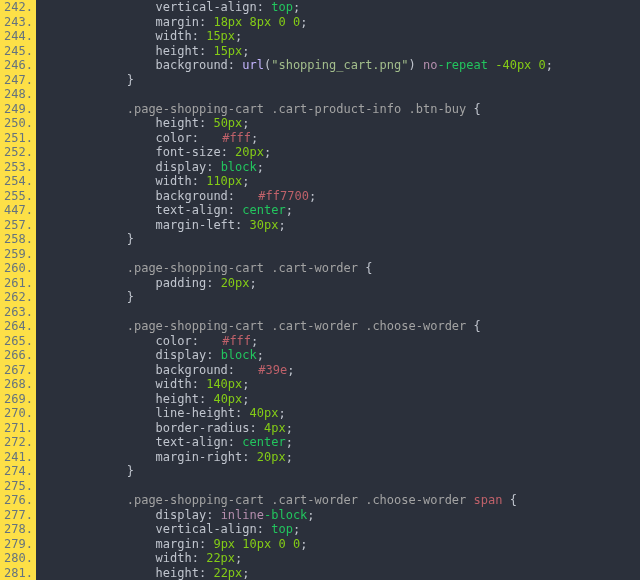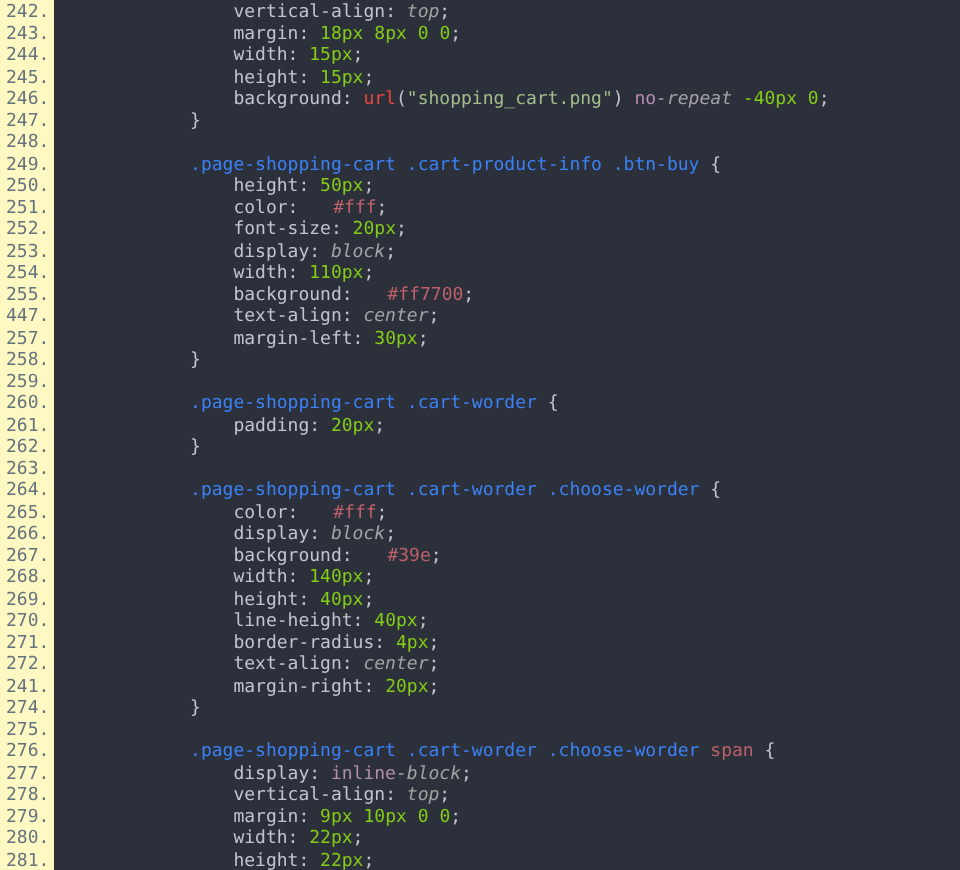"242." .gutter { background: #fef9c3 -> #fde047 }
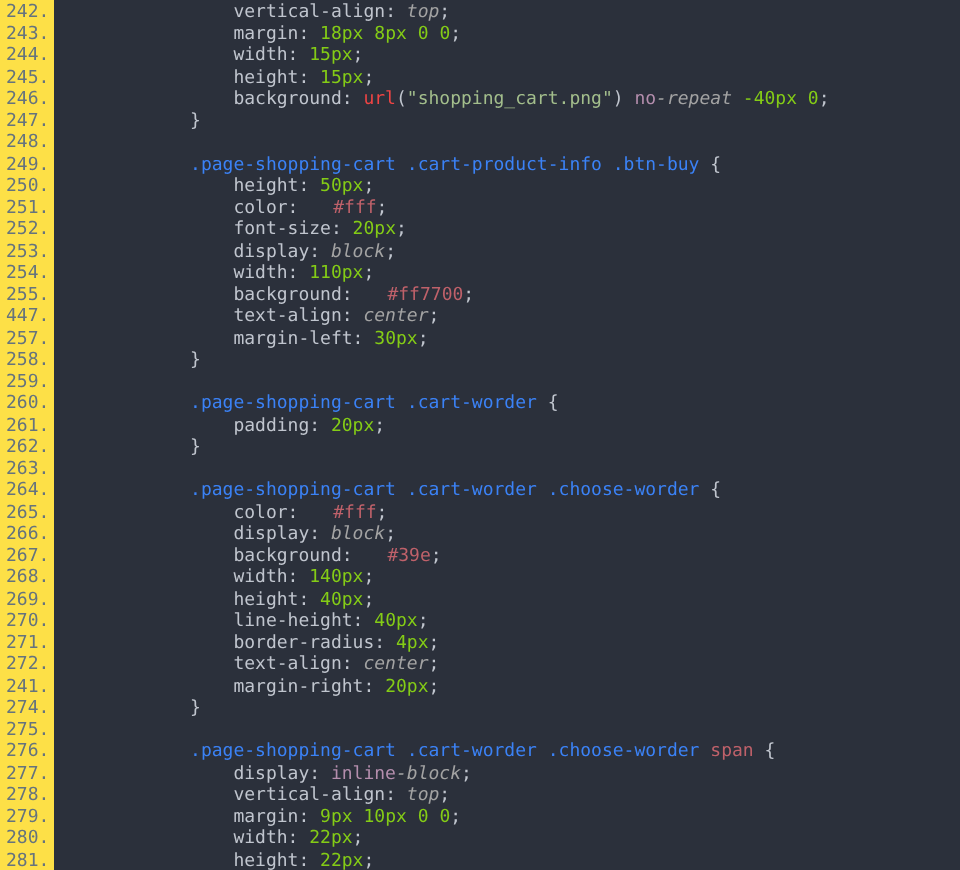"top" .tok-val { color: #a3a3a3 -> #22c55e; font-style: italic -> none }
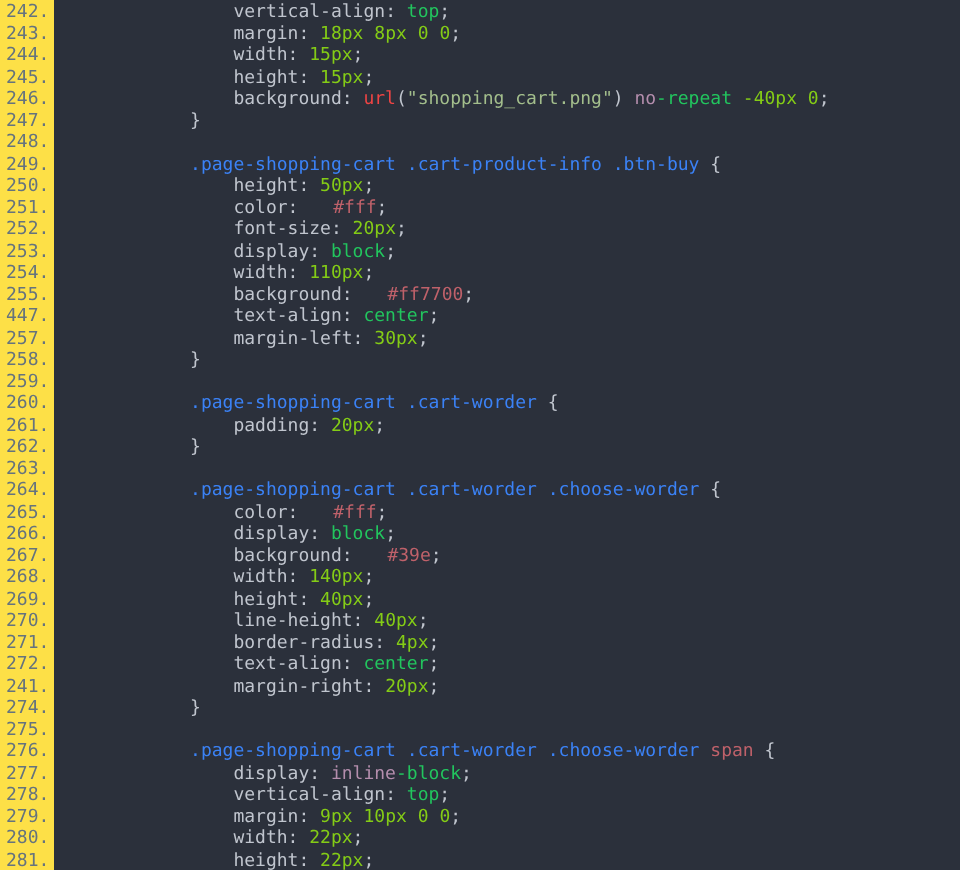"url" .tok-fn { color: #ef4444 -> #c4b5fd }
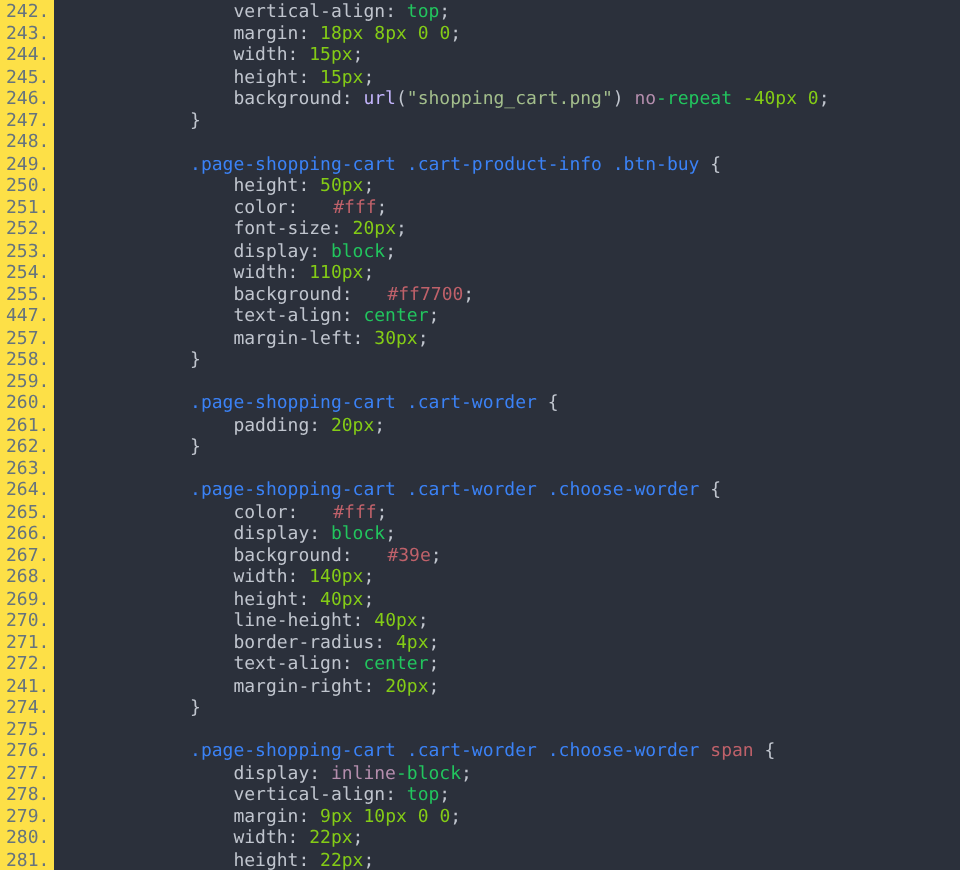".page-shopping-cart" .tok-cls { color: #3b82f6 -> #a3a3a3 }
